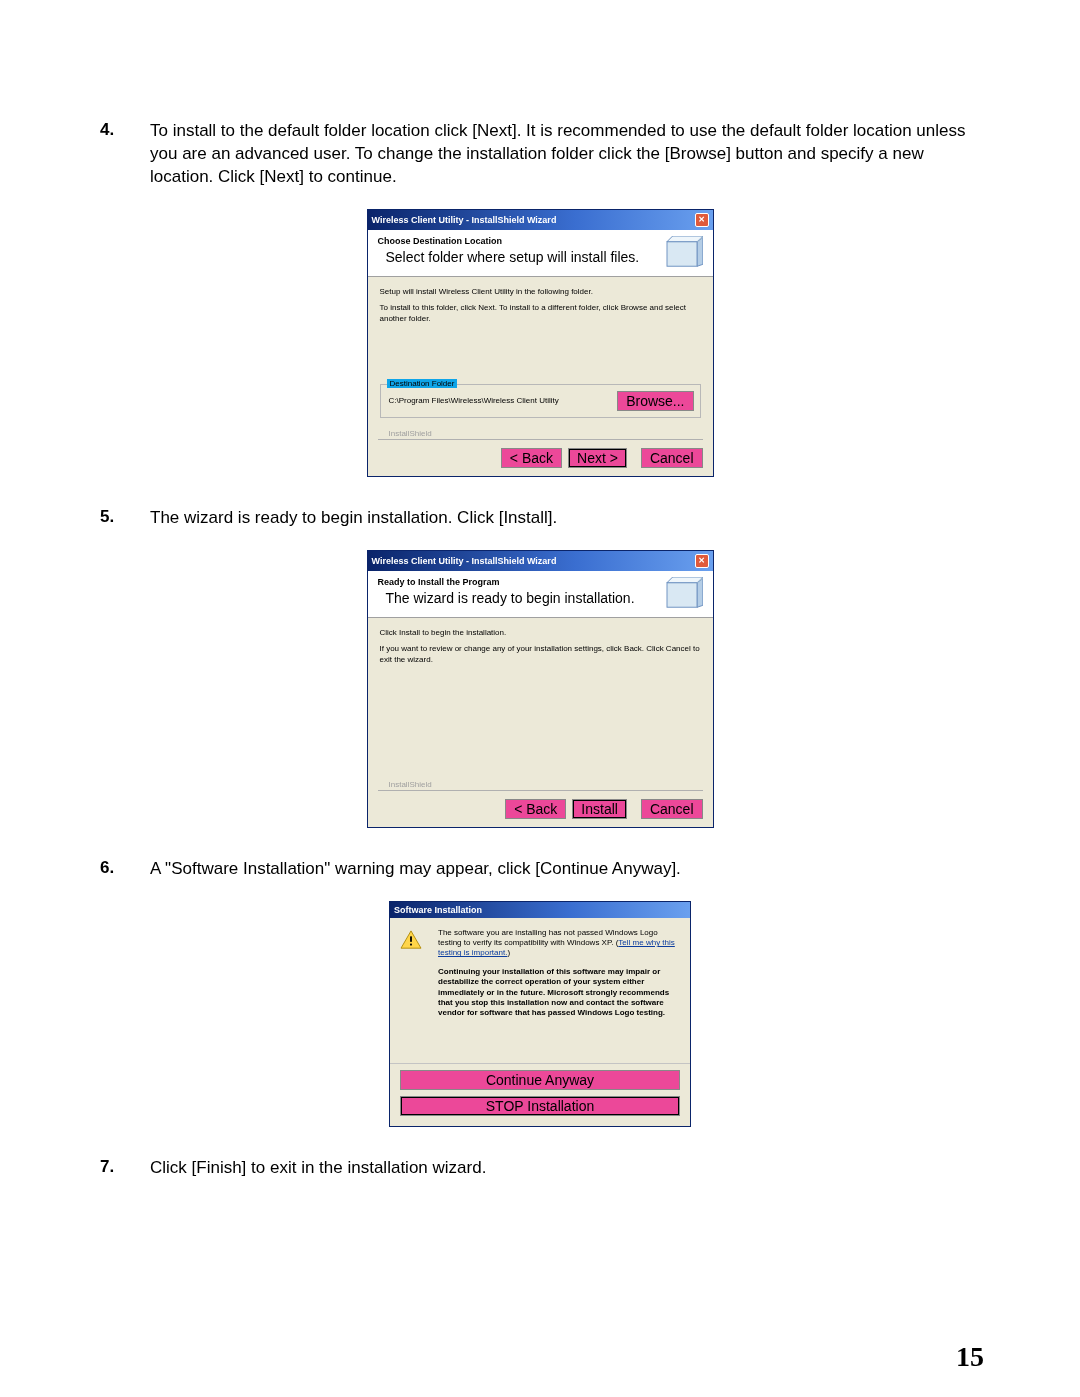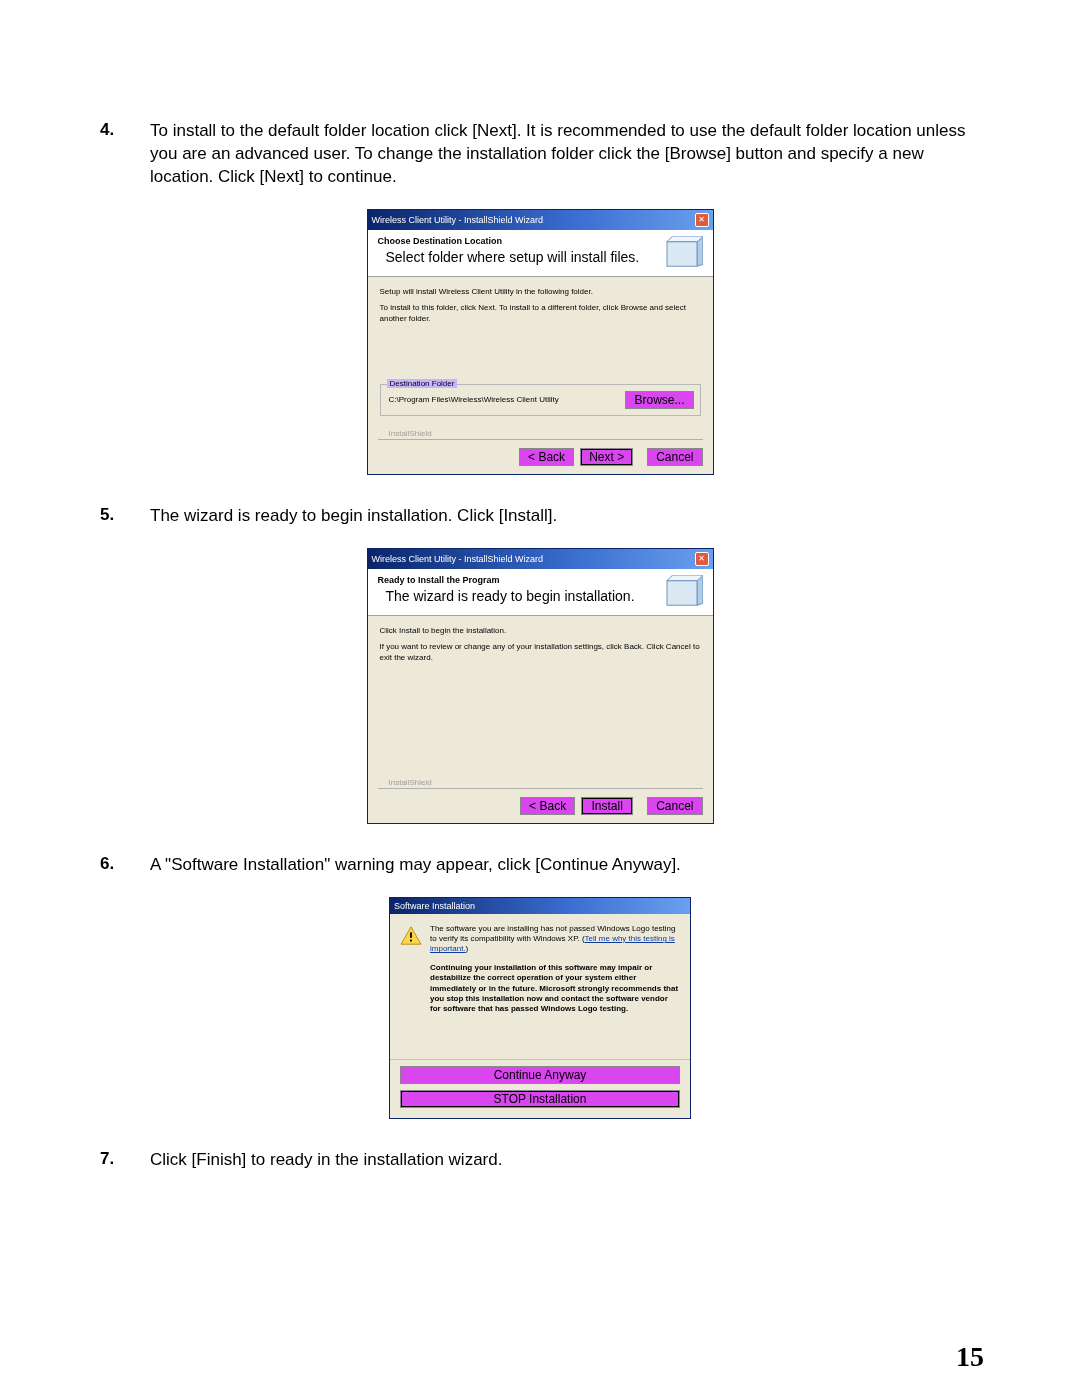"Wireless Client Utility - InstallShield" .is-titlebar { font-weight: normal -> bold }
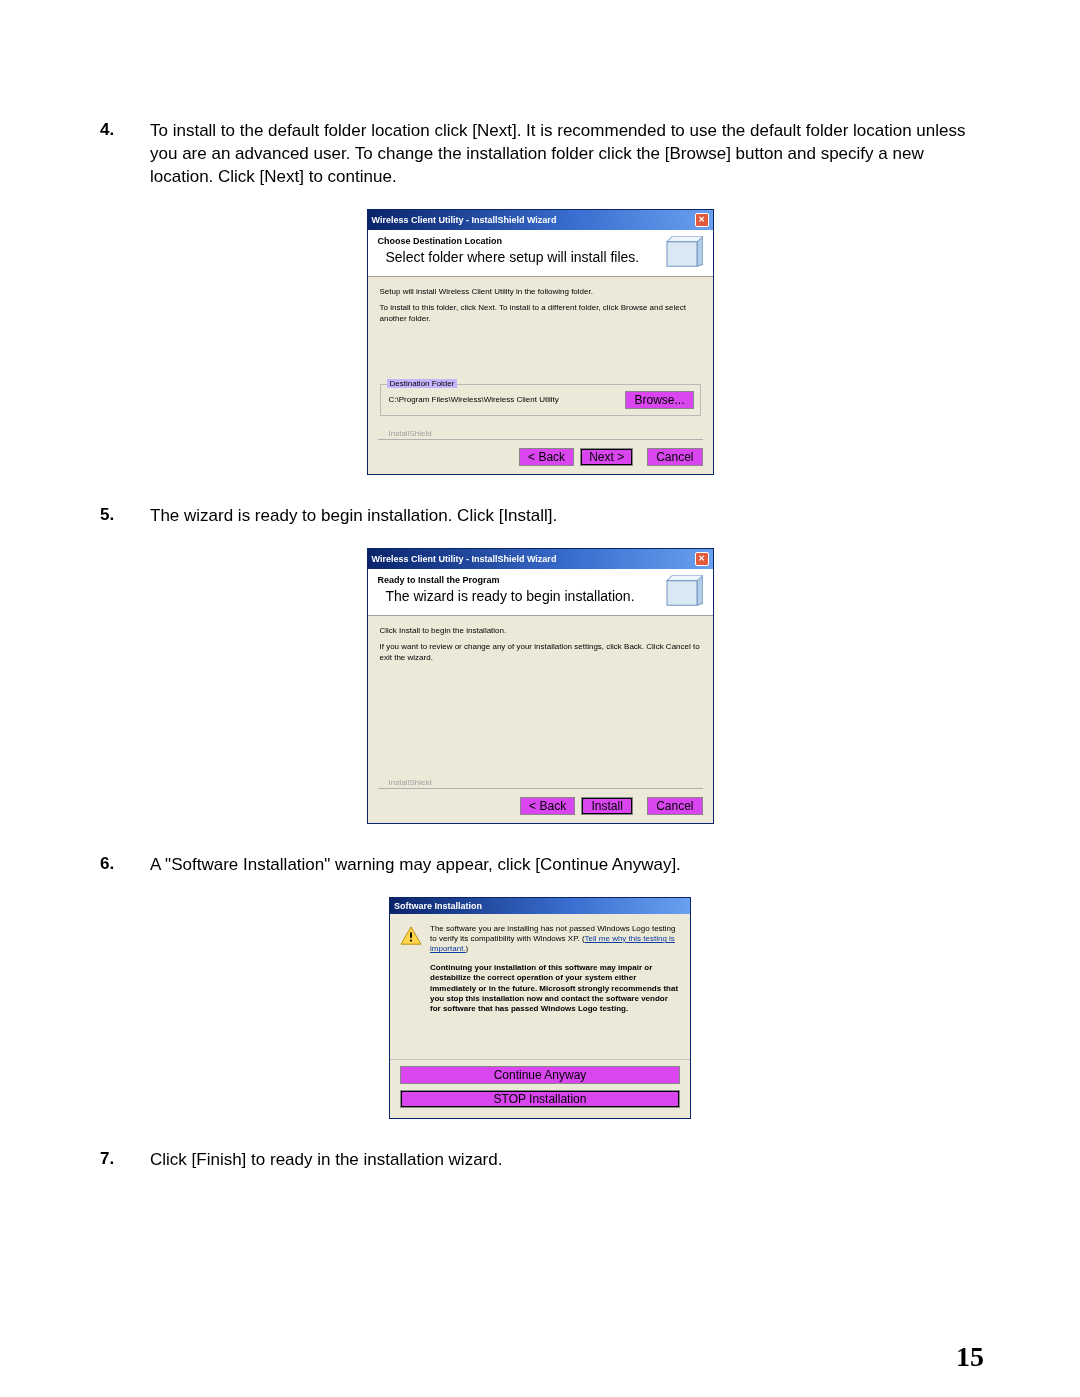"Destination Folder" .dest-legend { background: #c4b5fd -> #0ea5e9 }
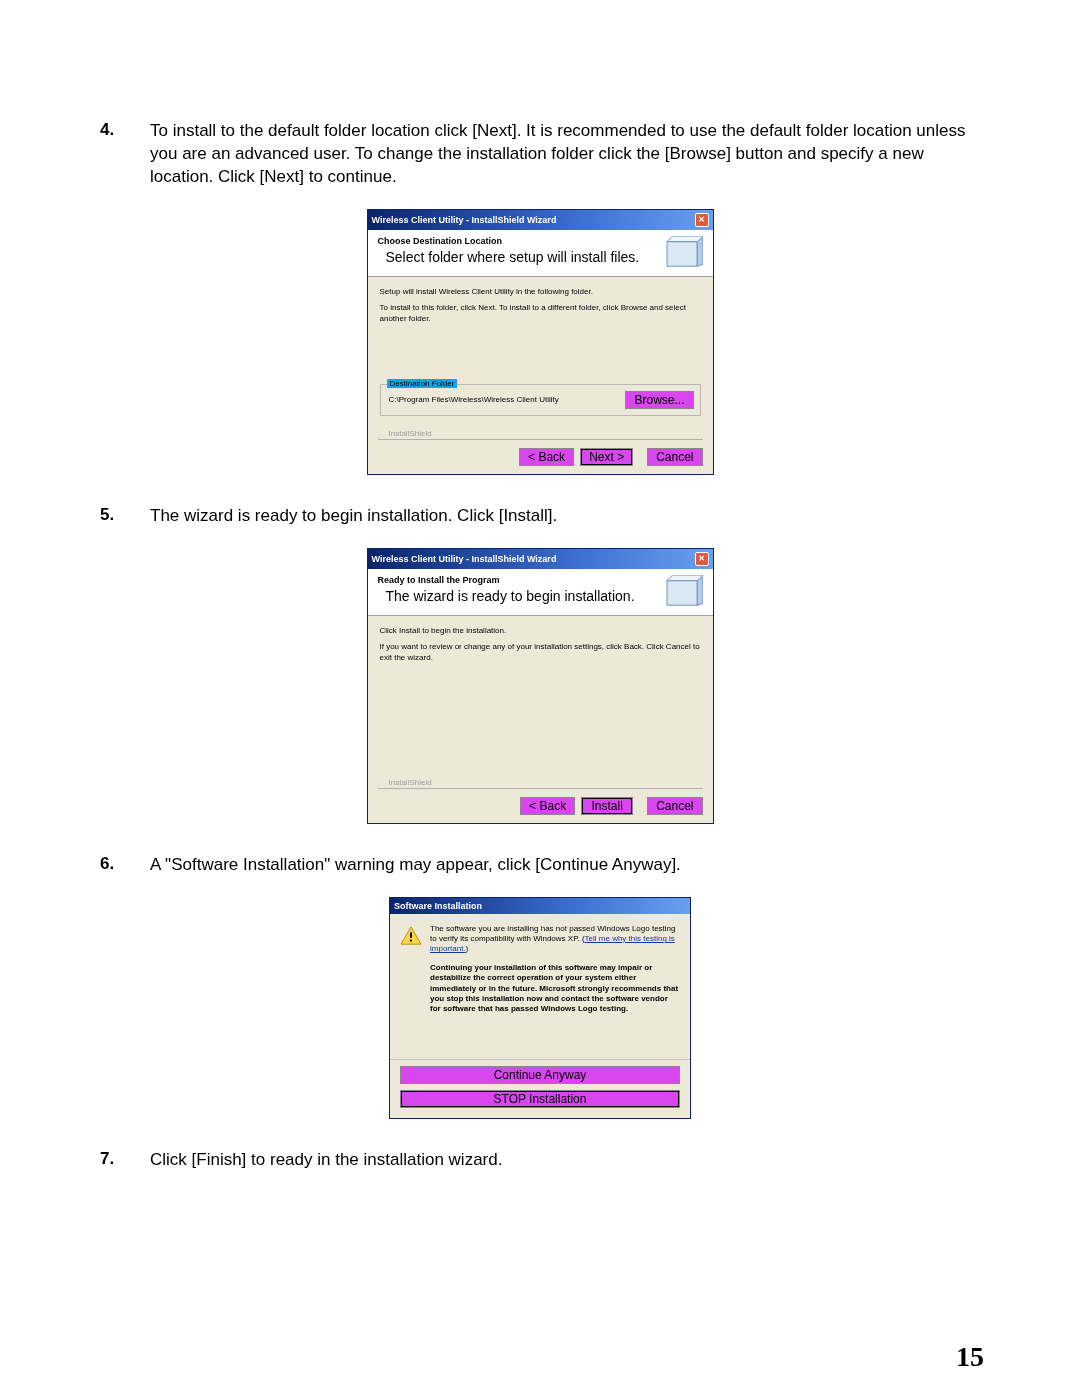"Browse..." .is-btn { background: #d946ef -> #ec4899; font-size: 12px -> 14px }
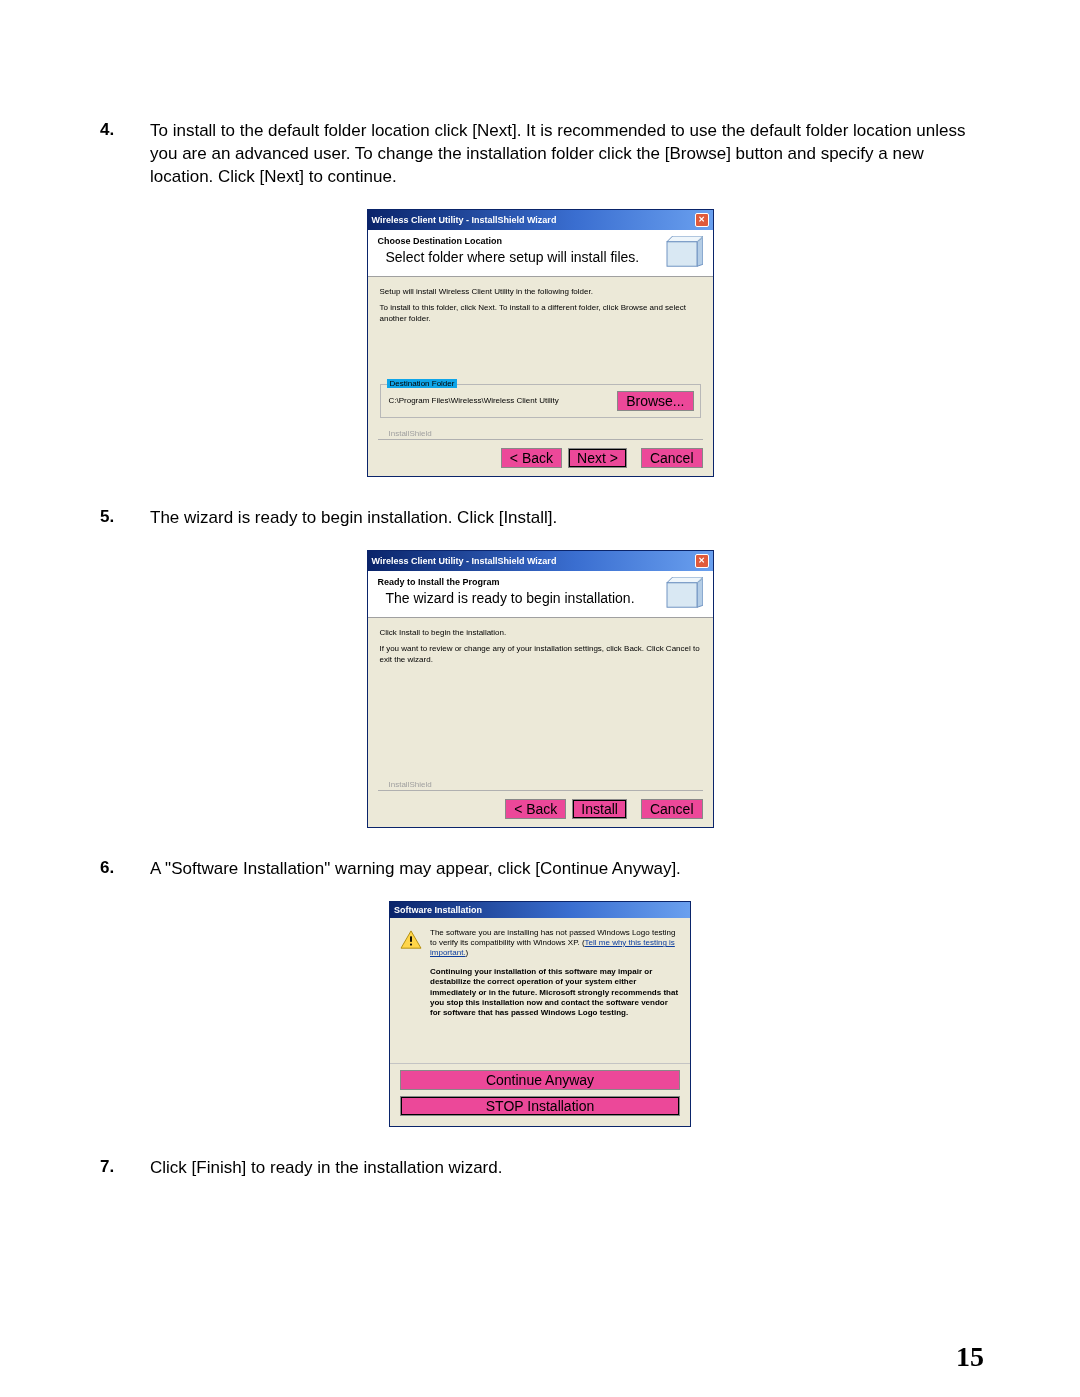"The software you are installing" .si-body { gap: 8px -> 16px }
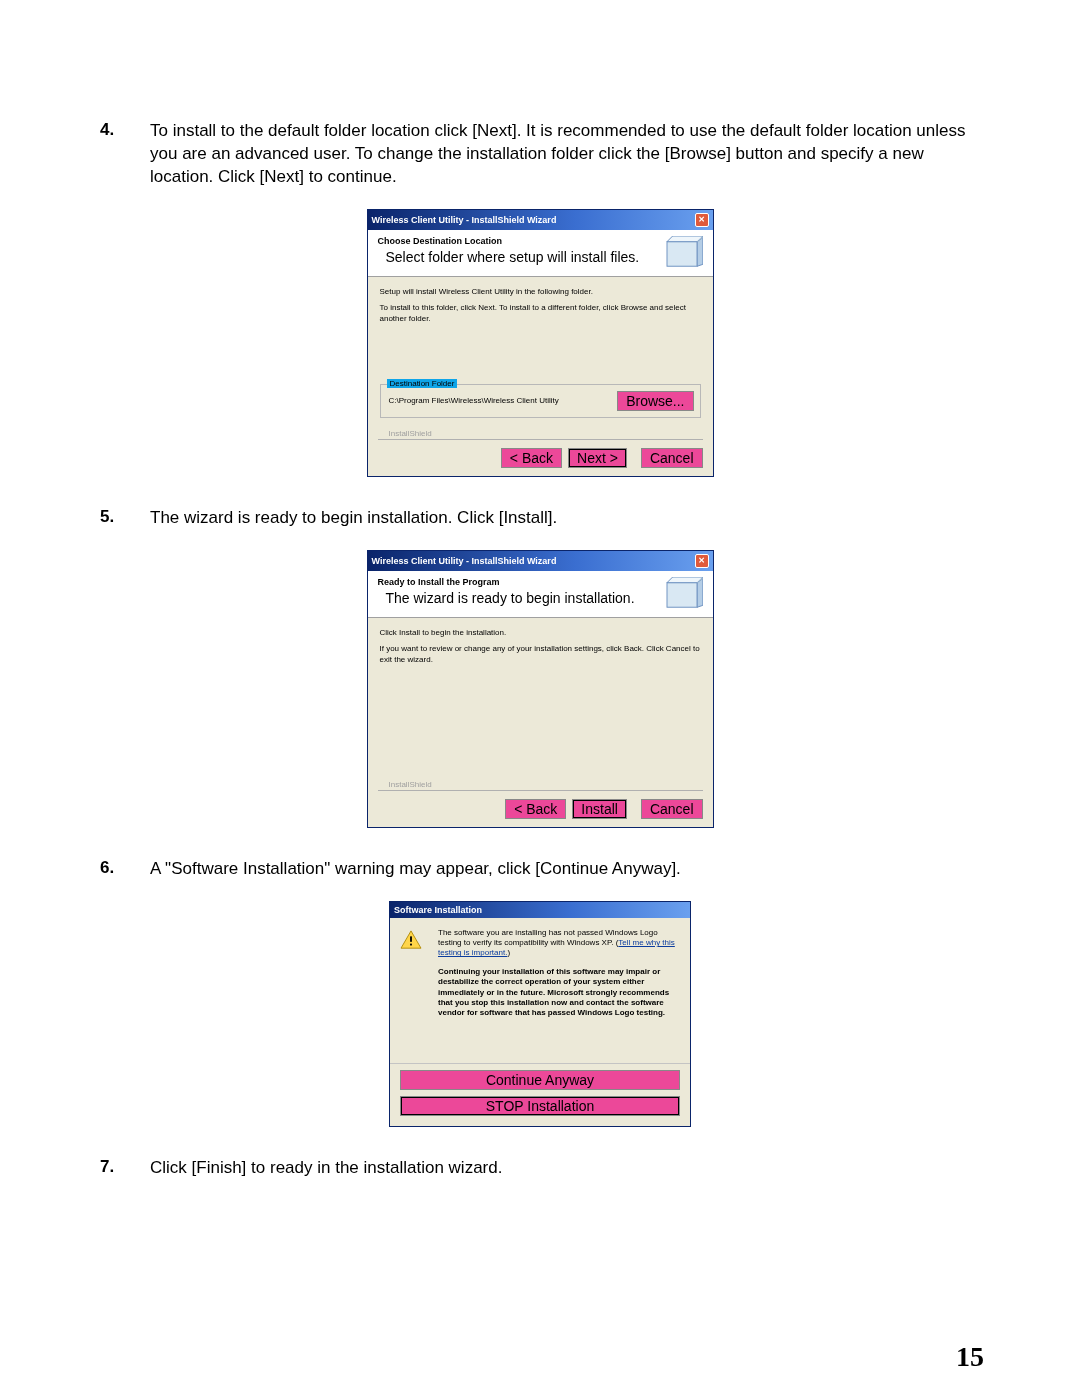"Click [Finish] to ready in" div.text { text: ready -> exit }
